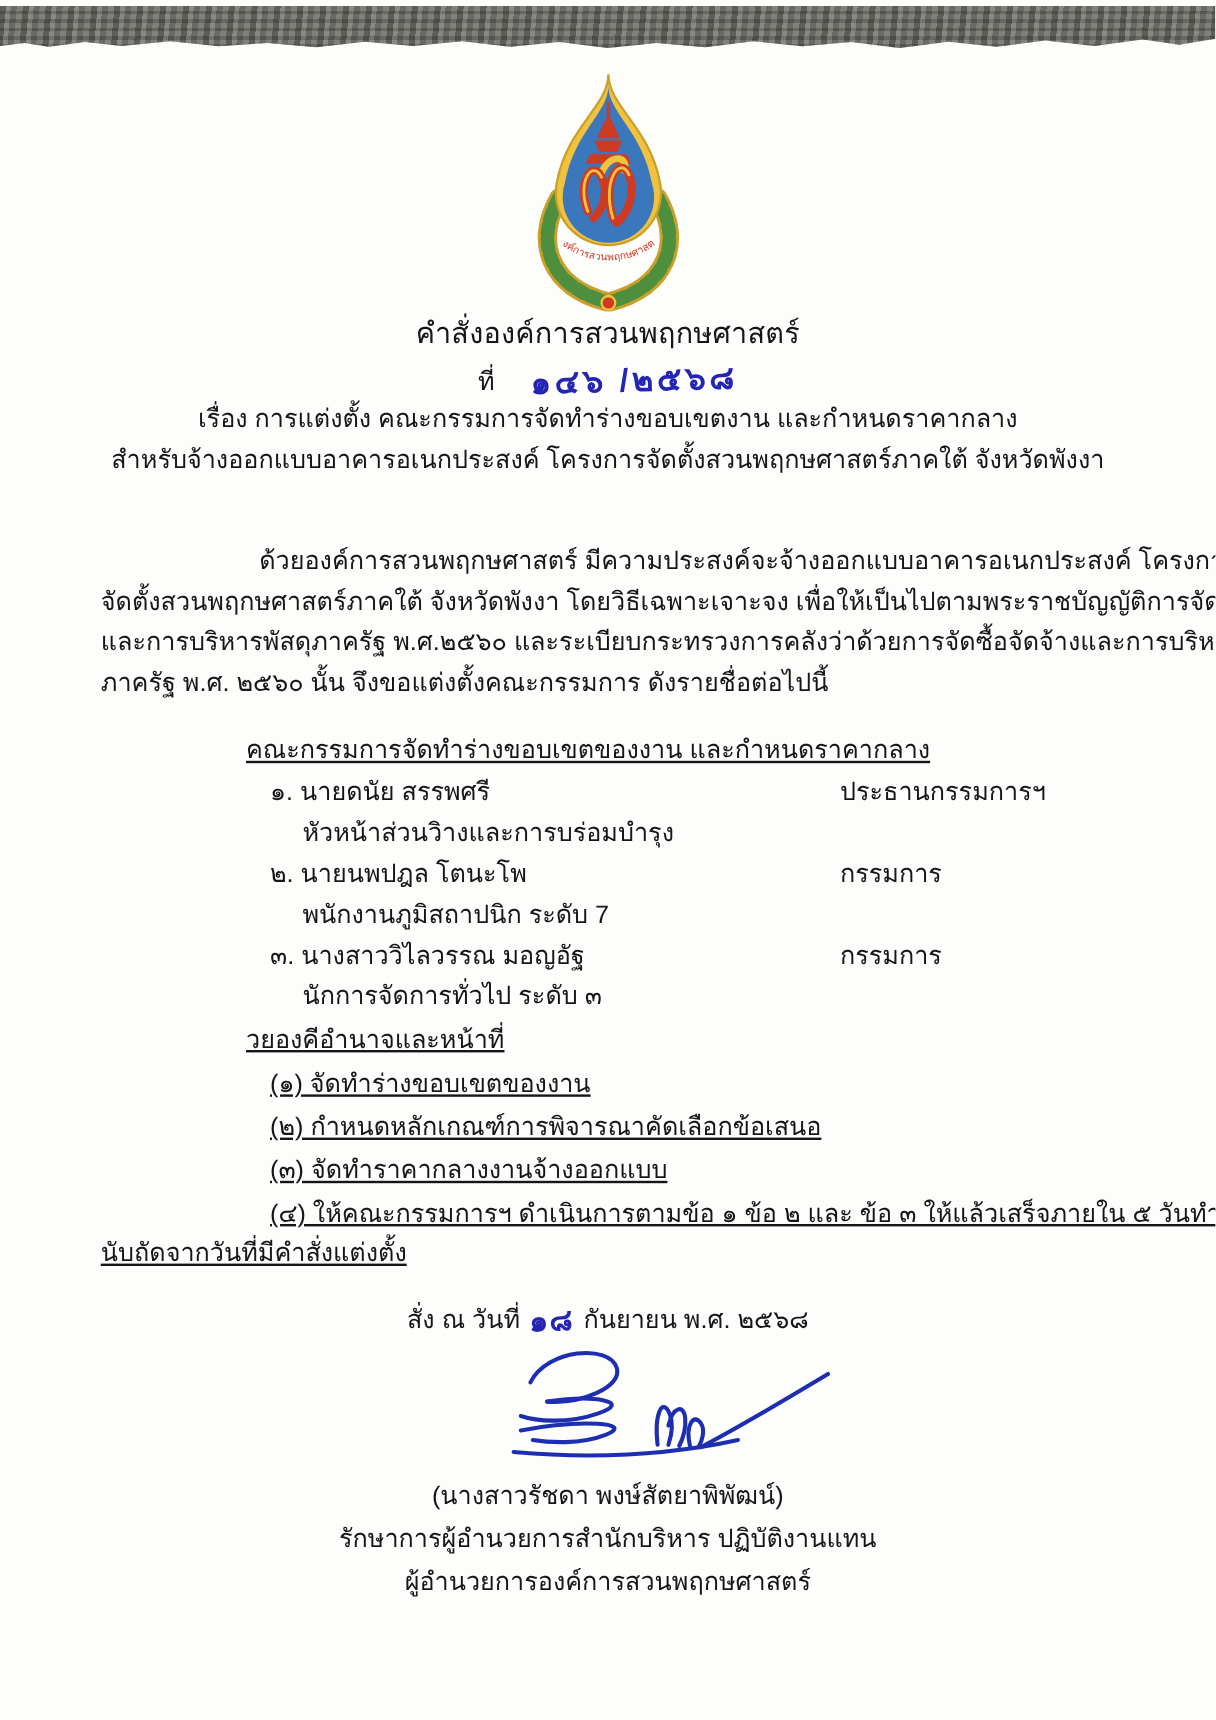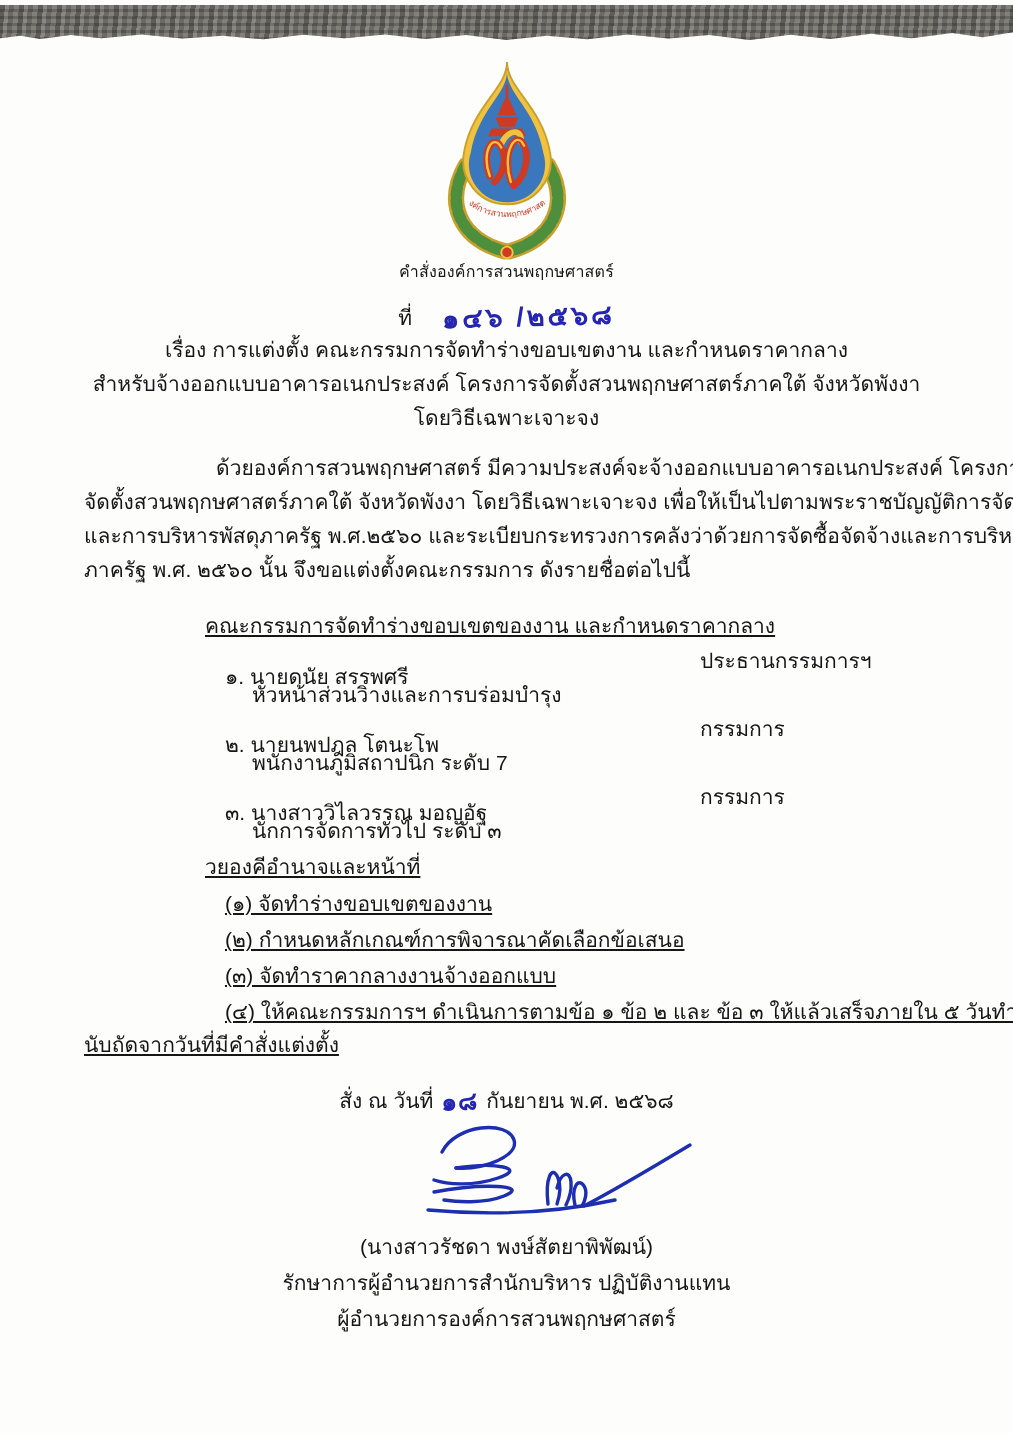"คำสั่งองค์การสวนพฤกษศาสตร์" .title { font-size: 16px -> 24px }
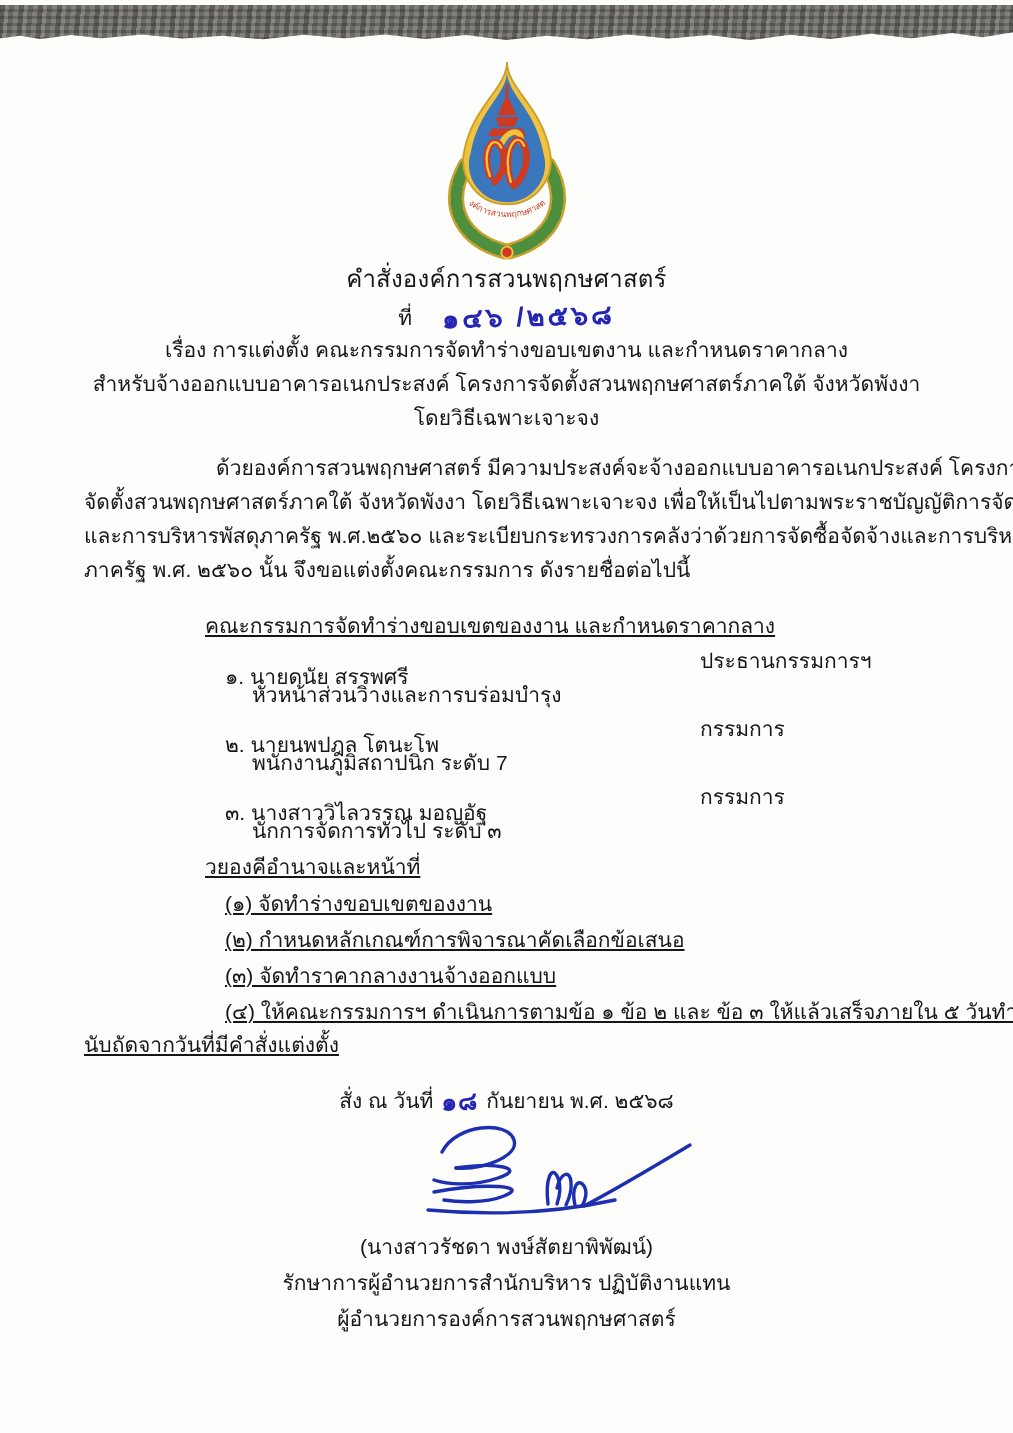"โดยวิธีเฉพาะเจาะจง" div.cline { html: <div>โดยวิธีเฉพาะเจาะจง</div> -> none }
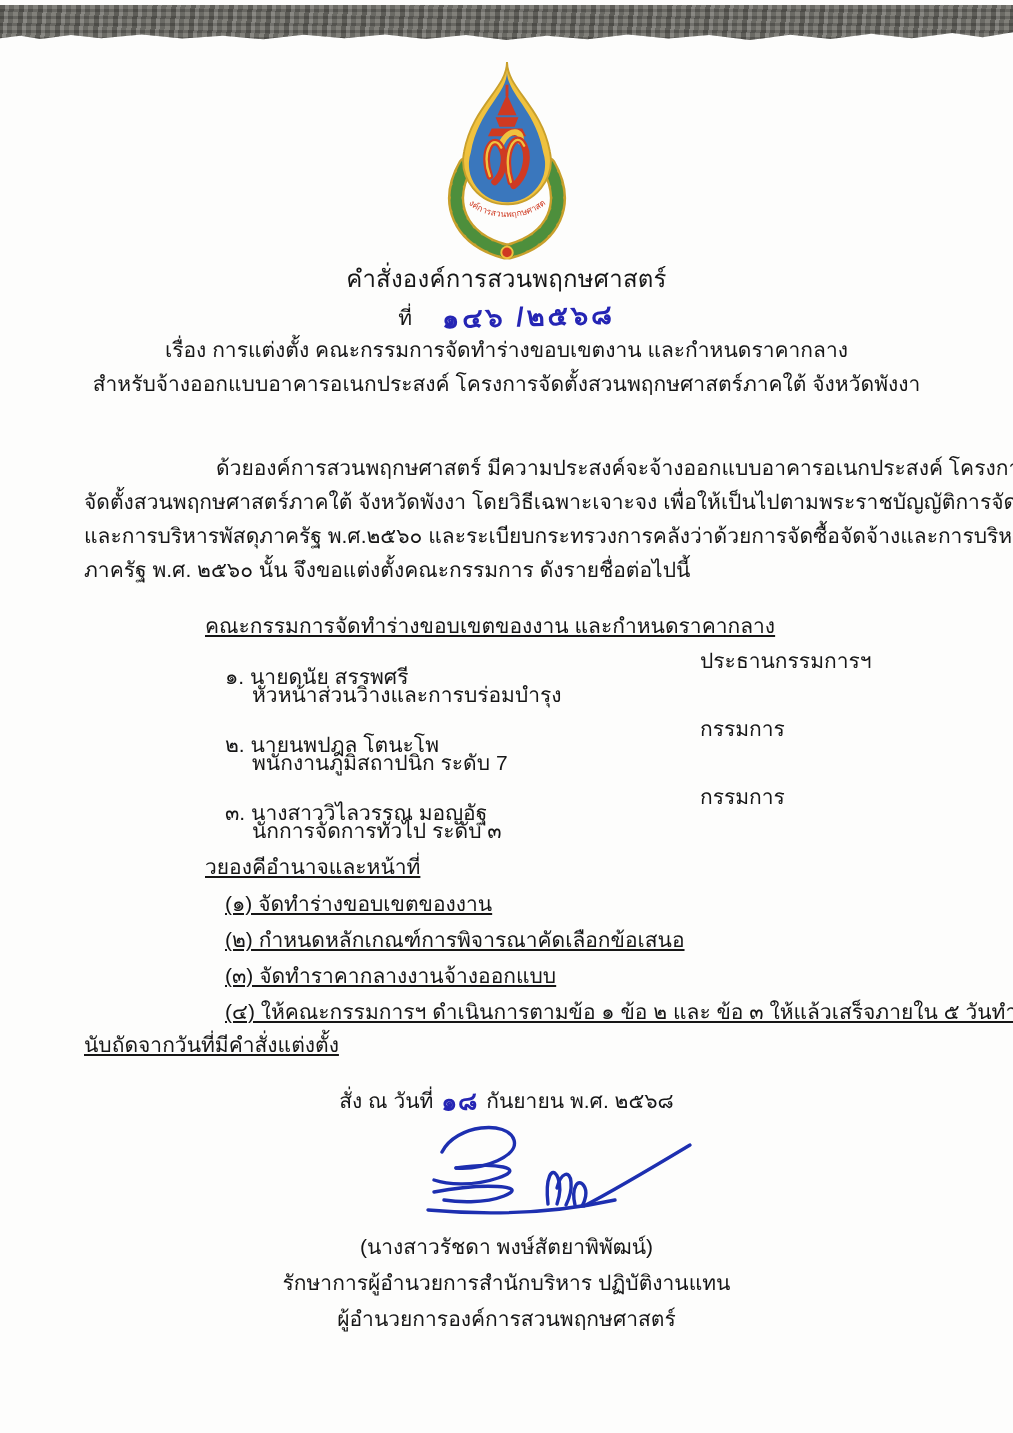"๑. นายดนัย สรรพศรี" .cname { top: 16px -> 0 }
